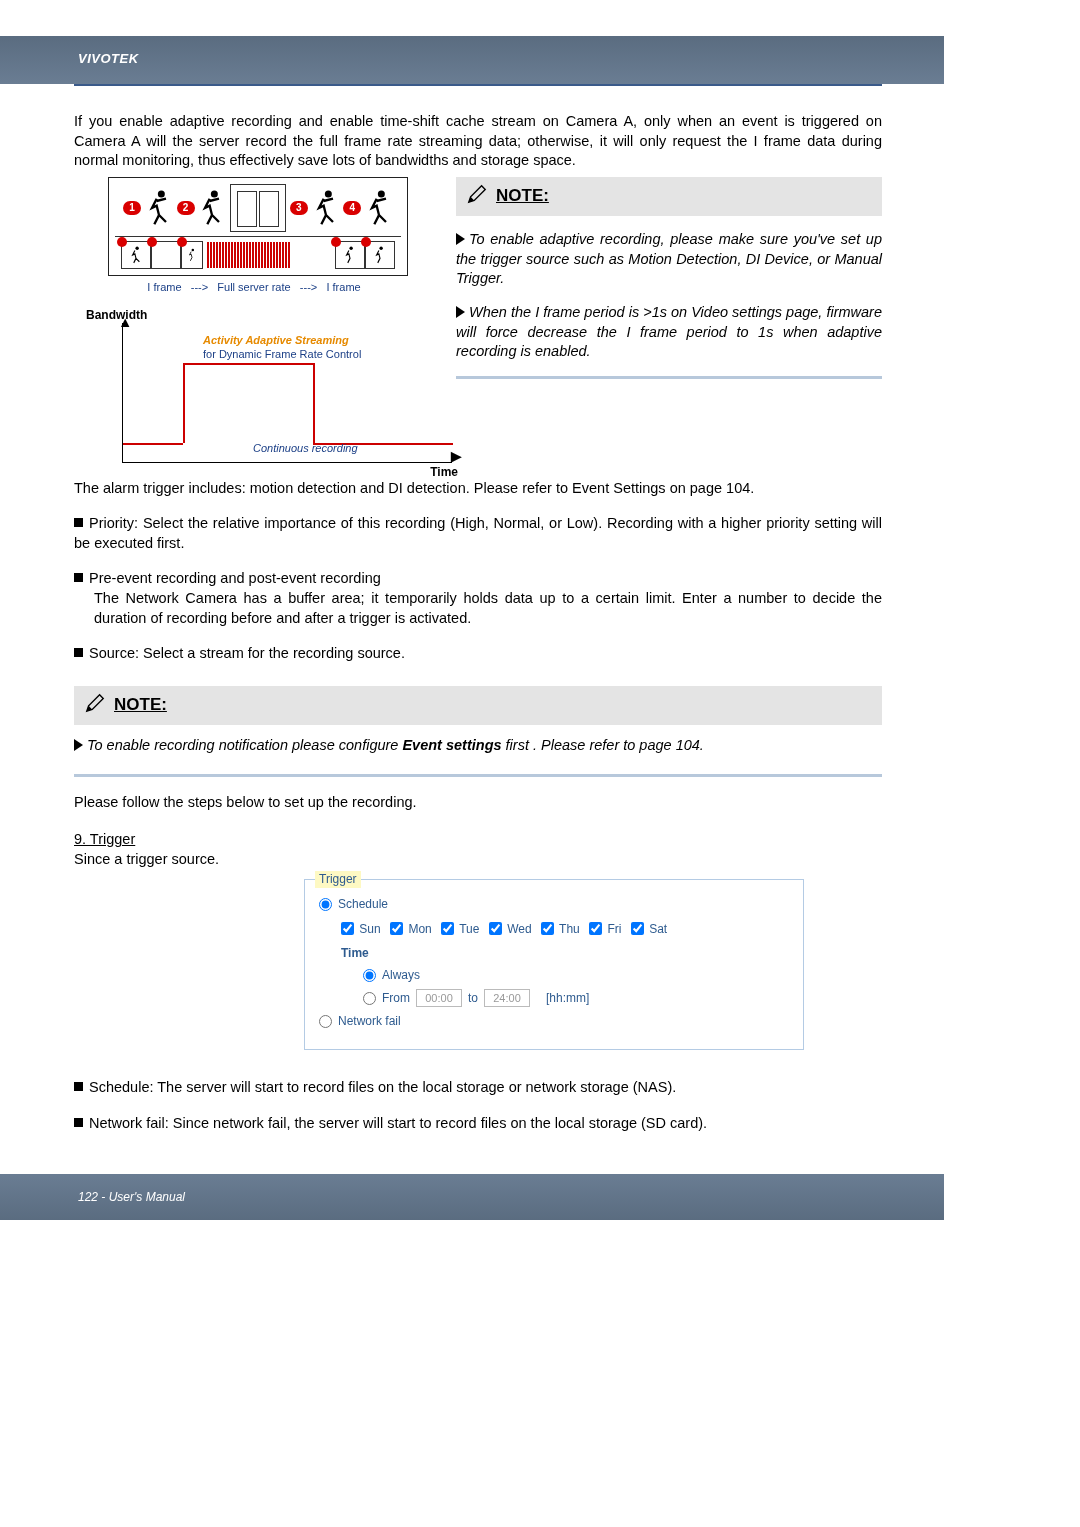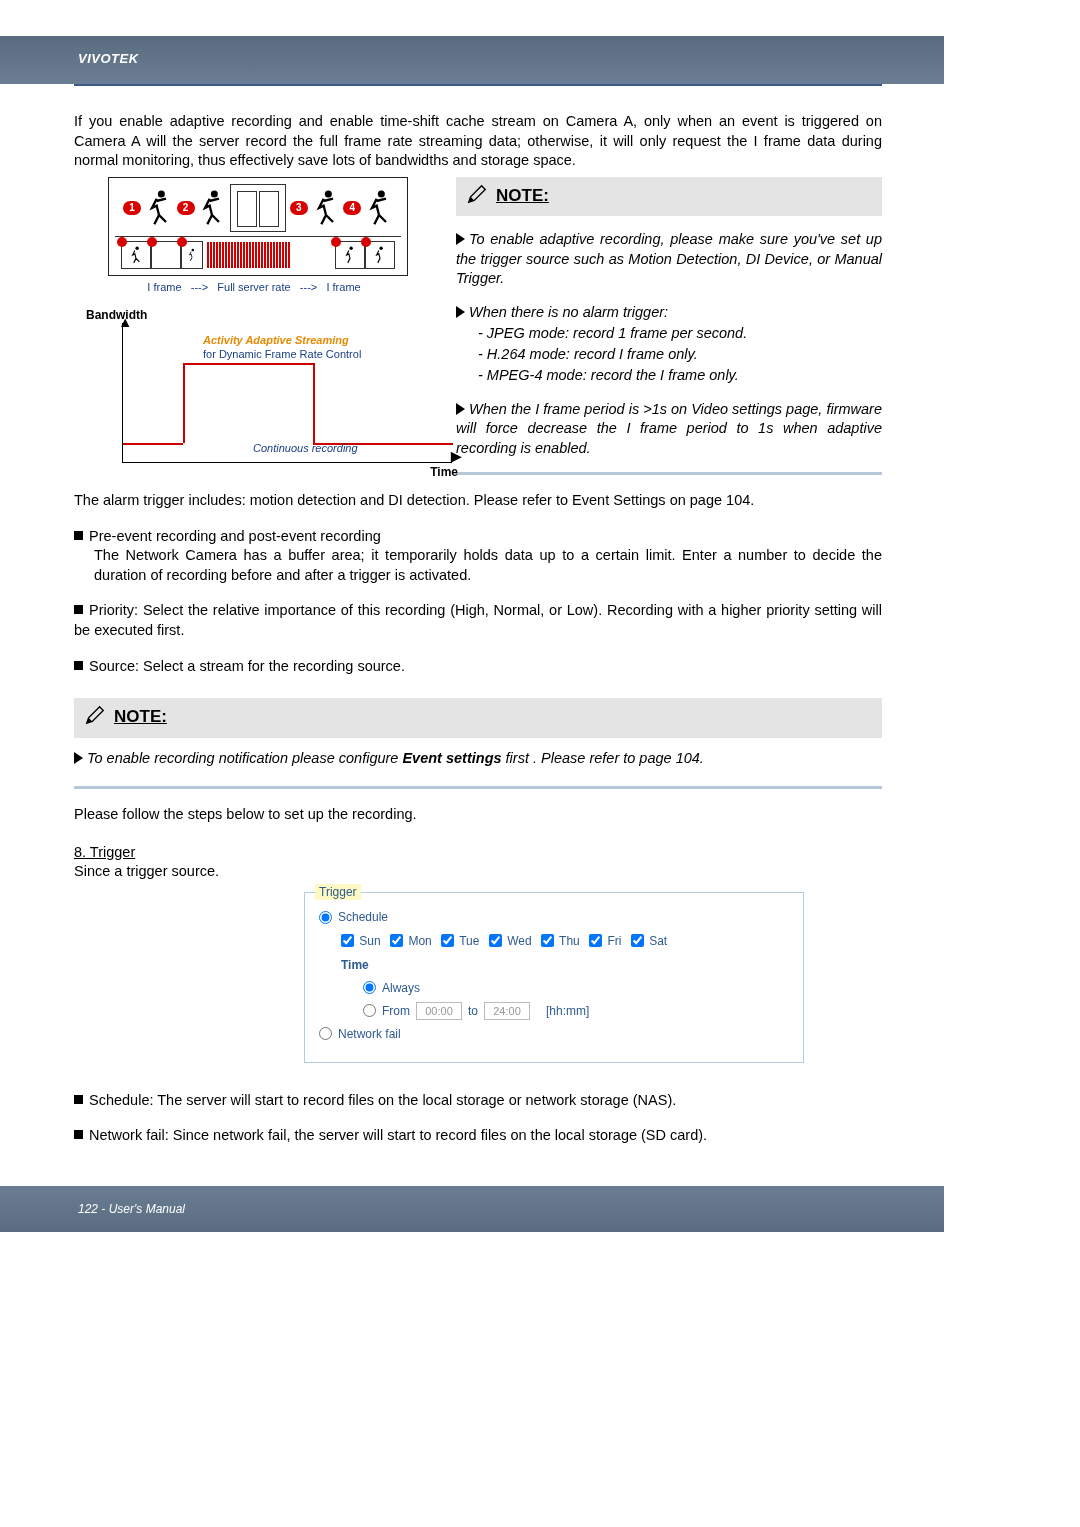"When there is no alarm" li { html: <li><span></span><span>When there is no alarm trigger:</span> <div>- JPEG mode: record 1 frame per second.</div> <div>- H.264 mode: record I frame only.</div> <div>- MPEG-4 mode: record the I frame only.</div> </li> -> none }
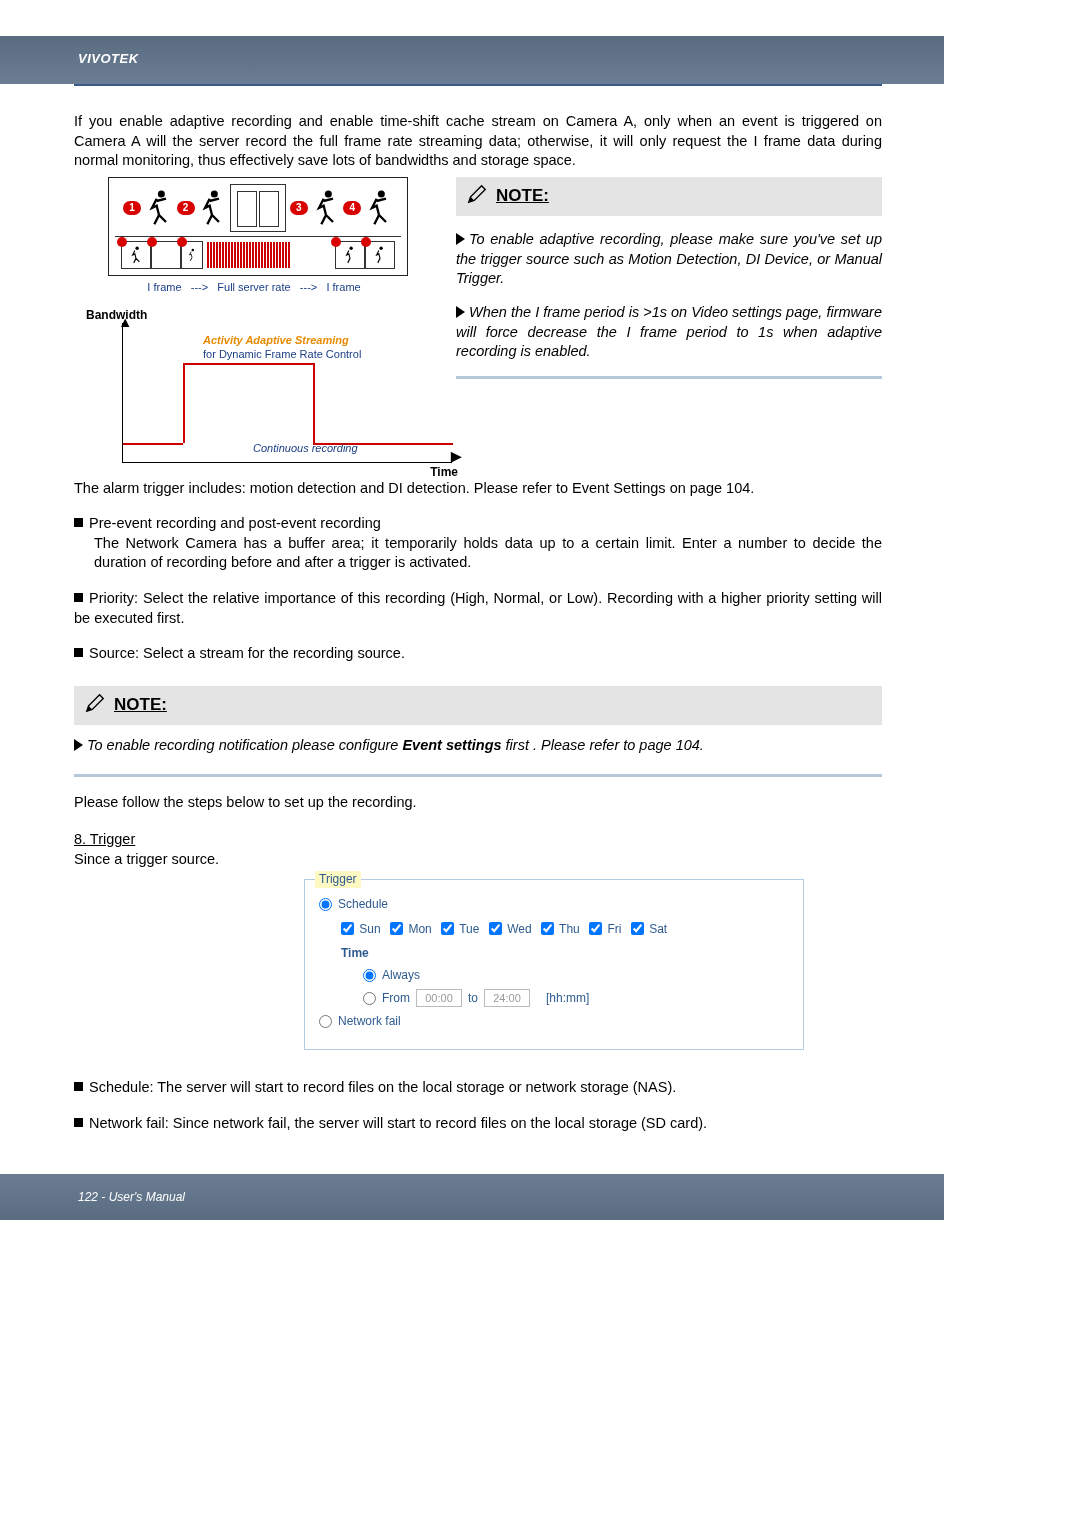"Pre-event recording and post-event" div.p-block { order: before "Priority: Select the relative importance" -> after "Priority: Select the relative importance" }
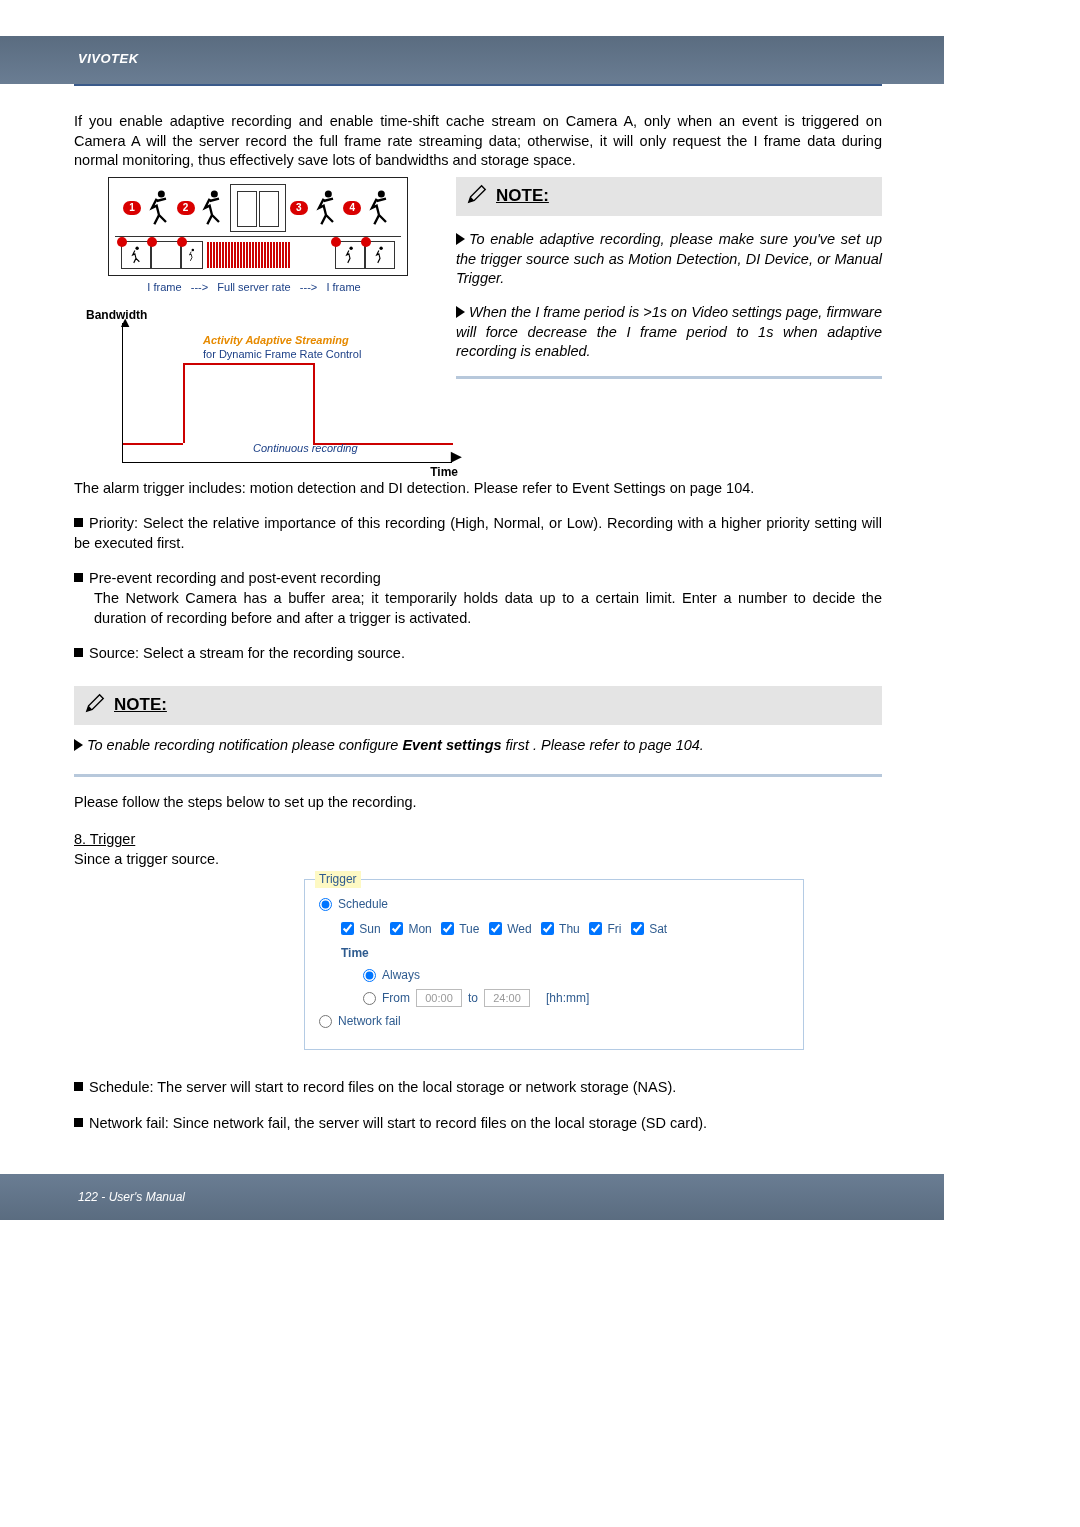"8. Trigger" p.sec-head { text: 8 -> 9 }
